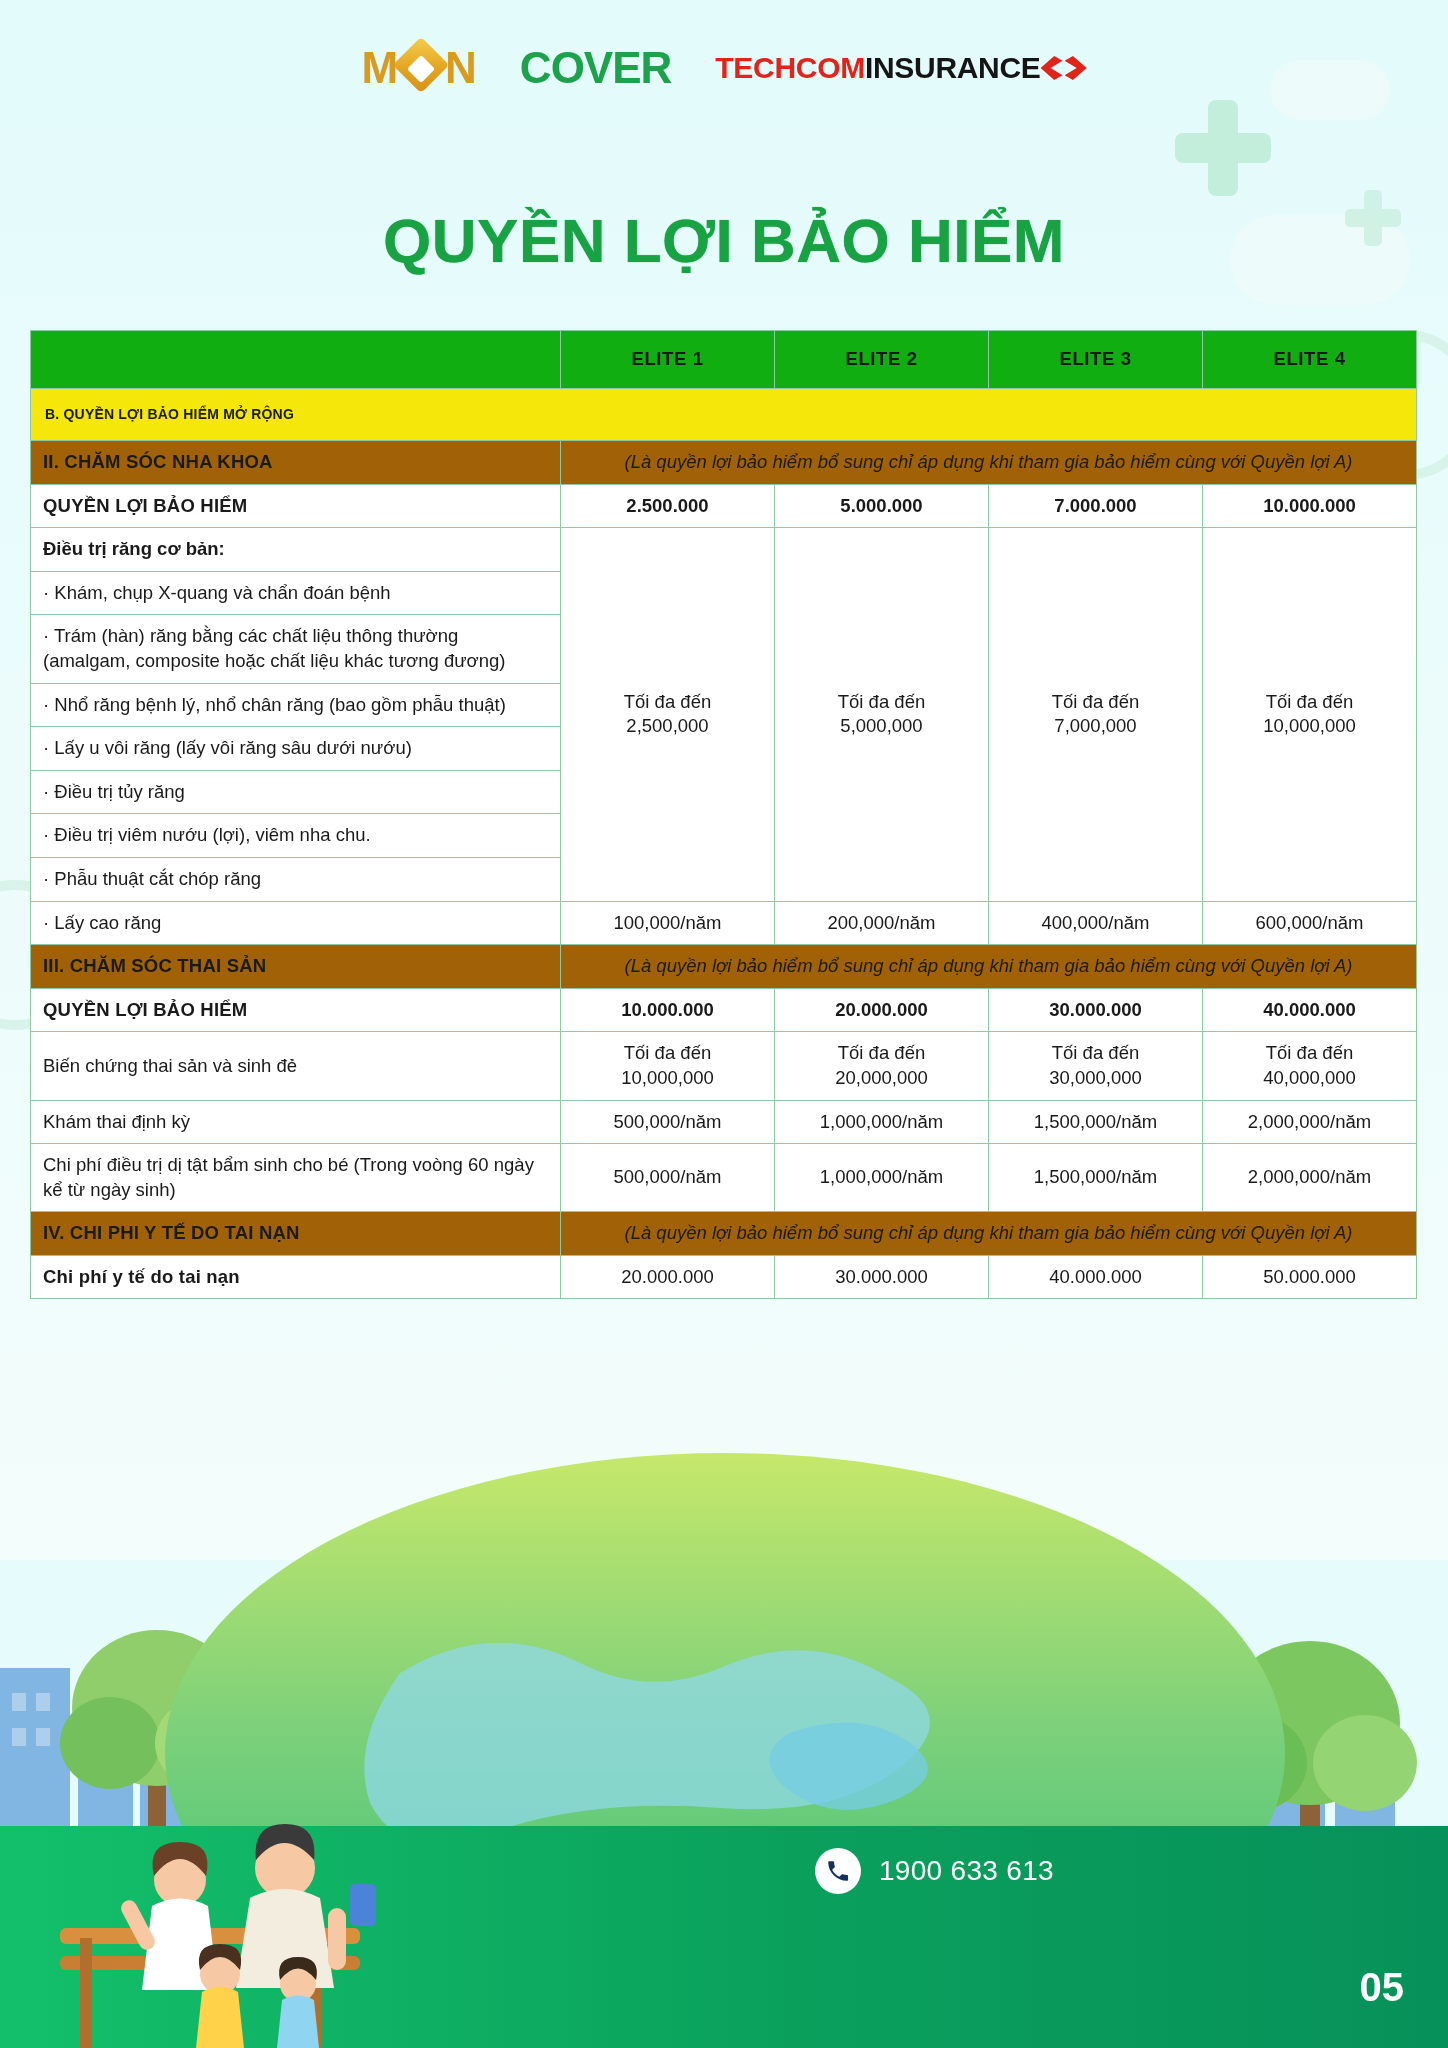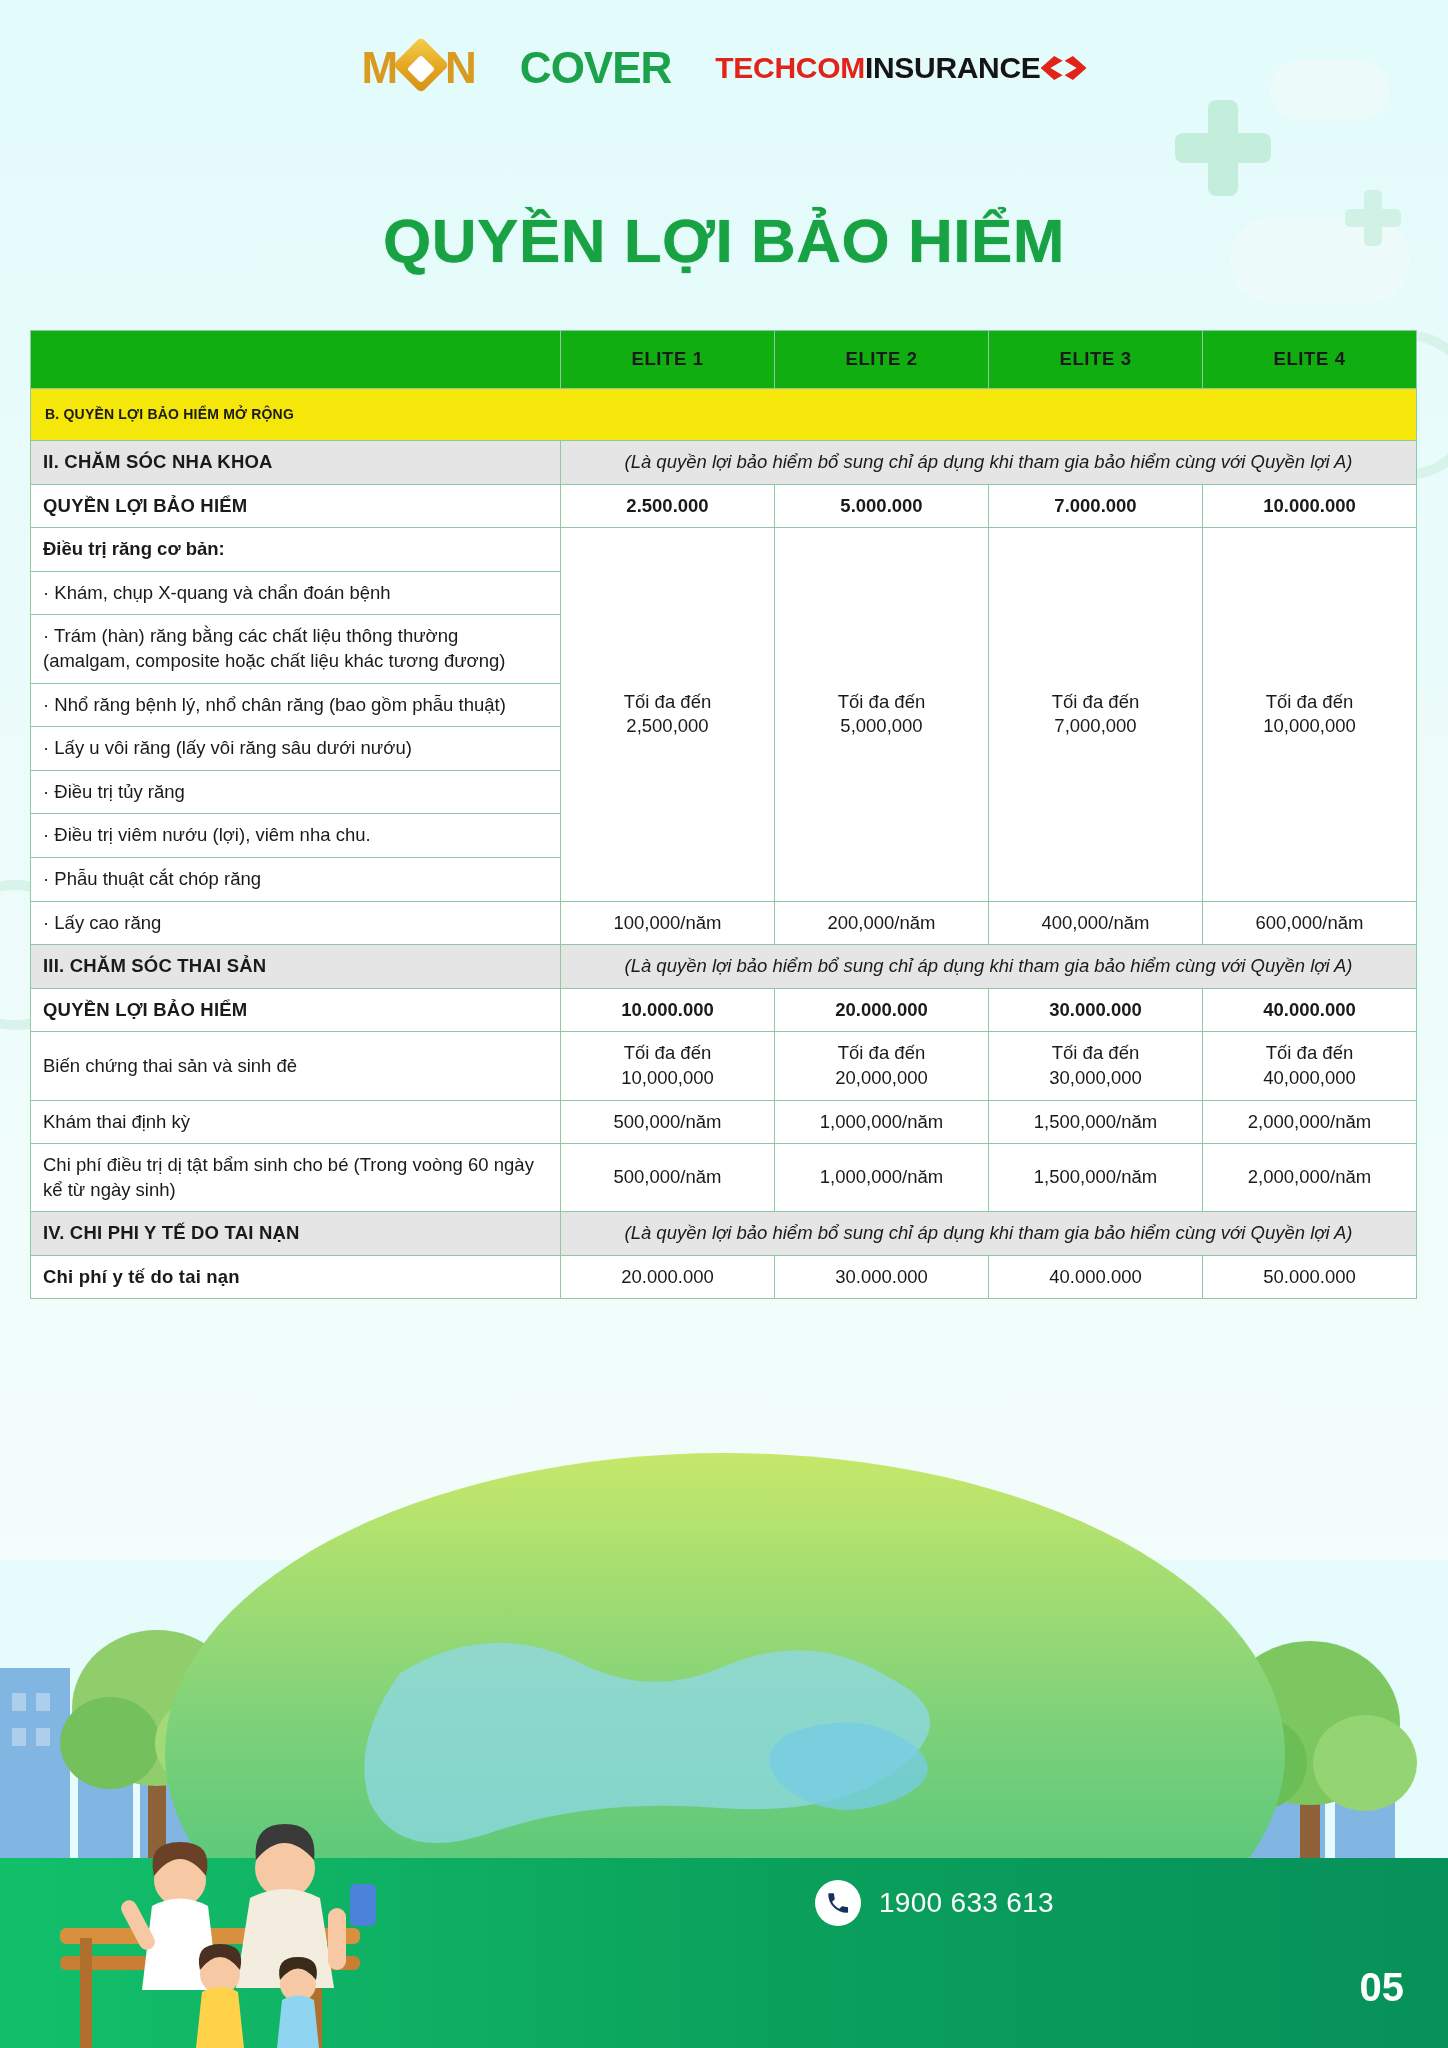"II. CHĂM SÓC NHA KHOA" tr.section-green td { background: #e5e5e5 -> #a16207 }
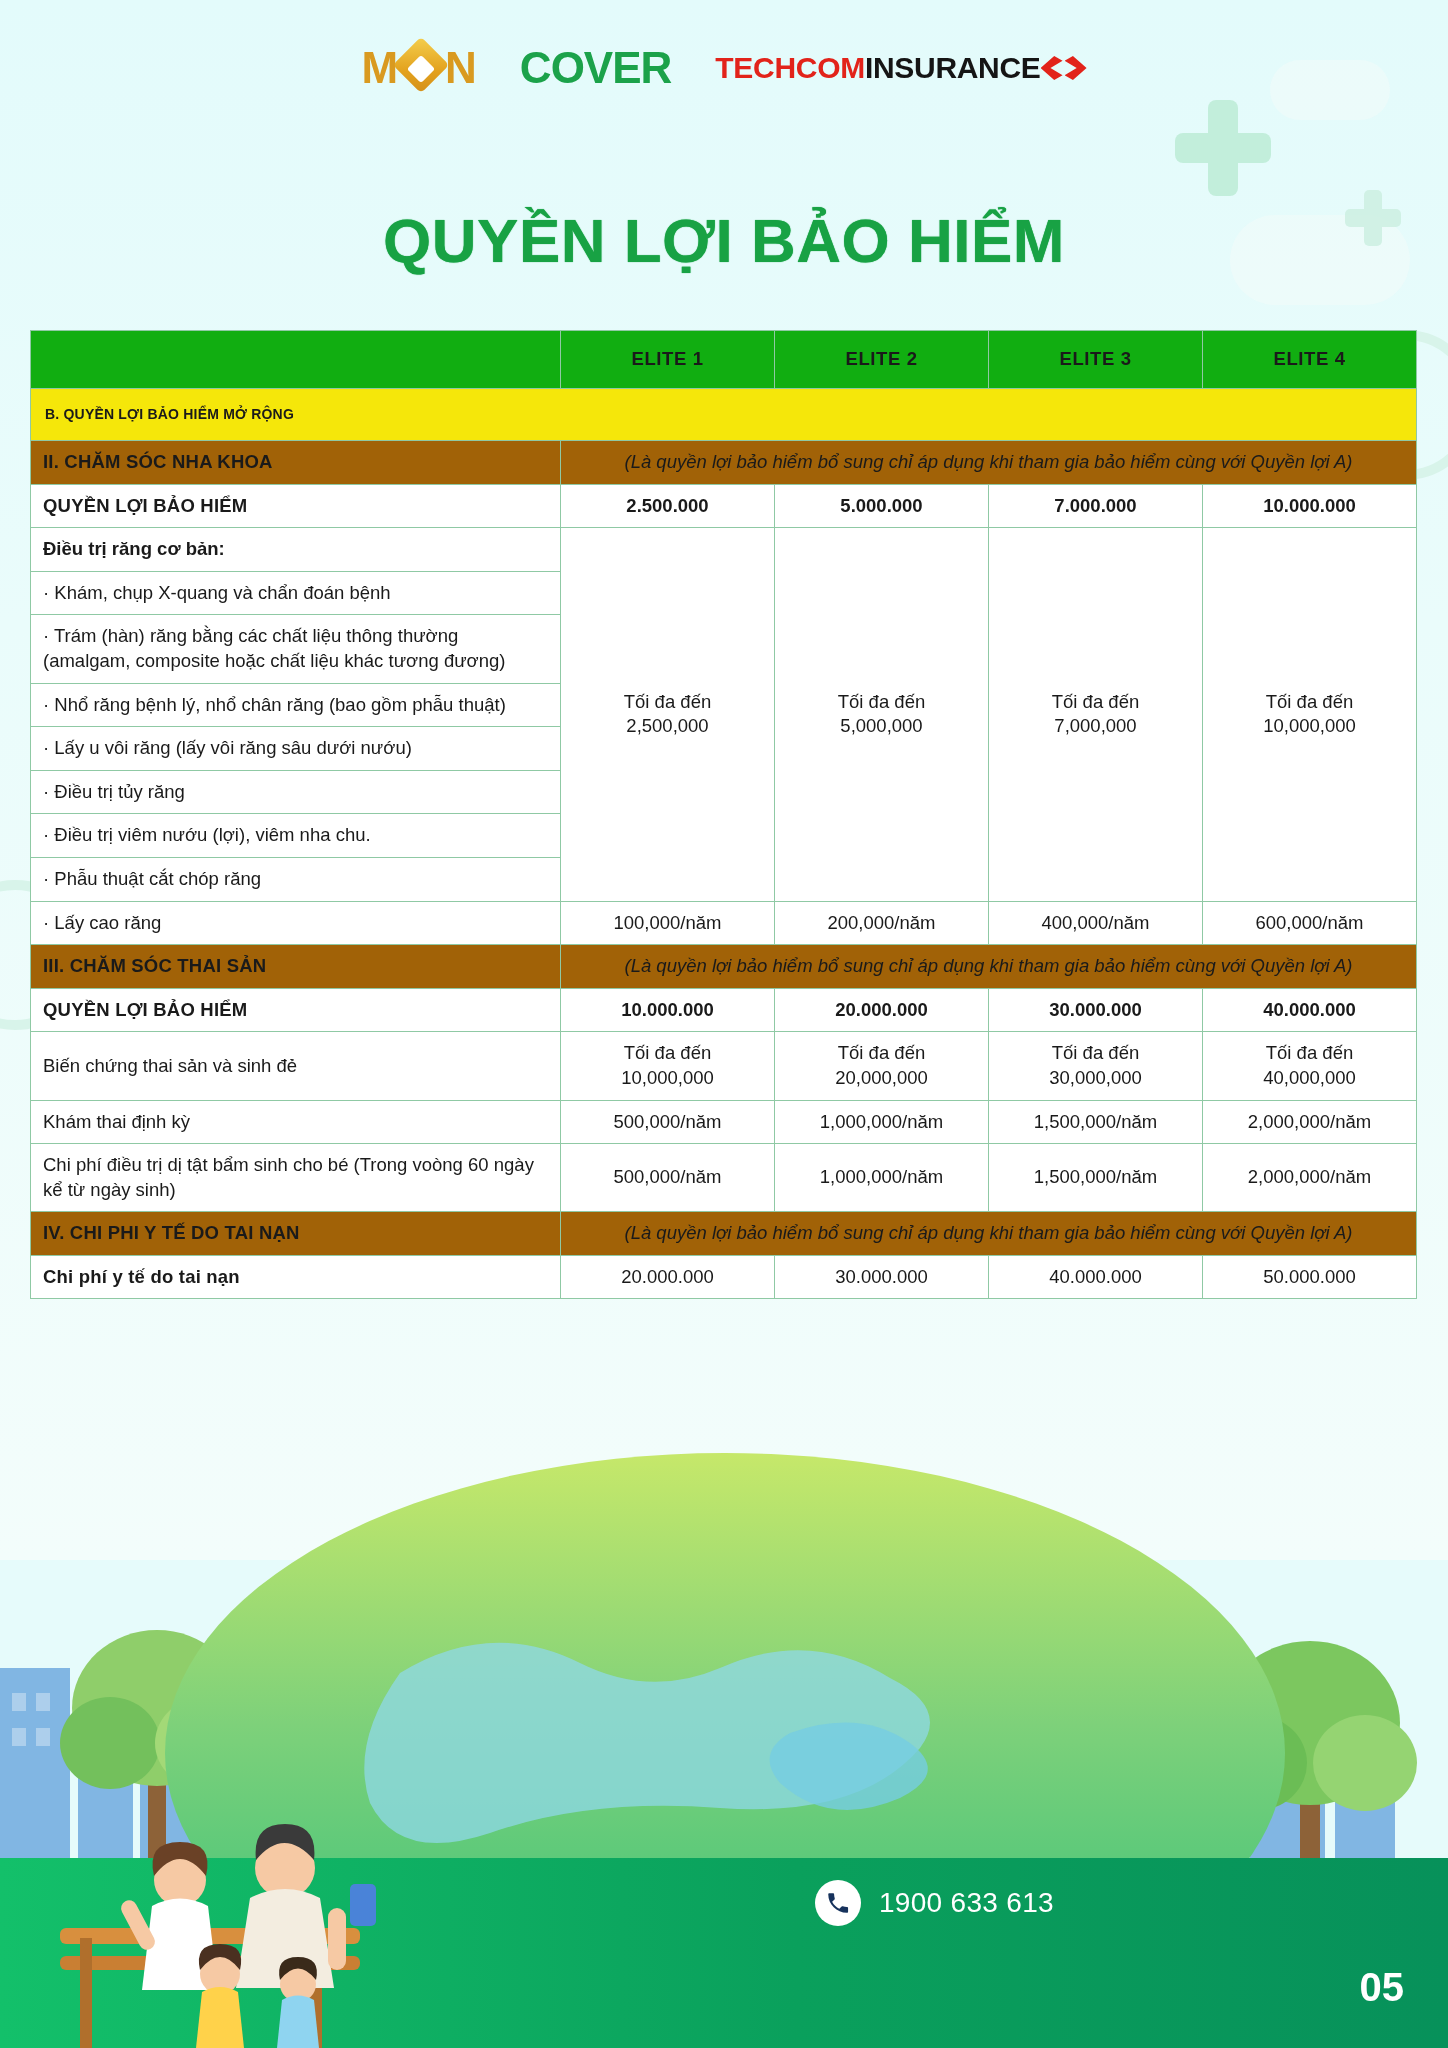"1900 633 613" .footer { height: 190px -> 222px }
